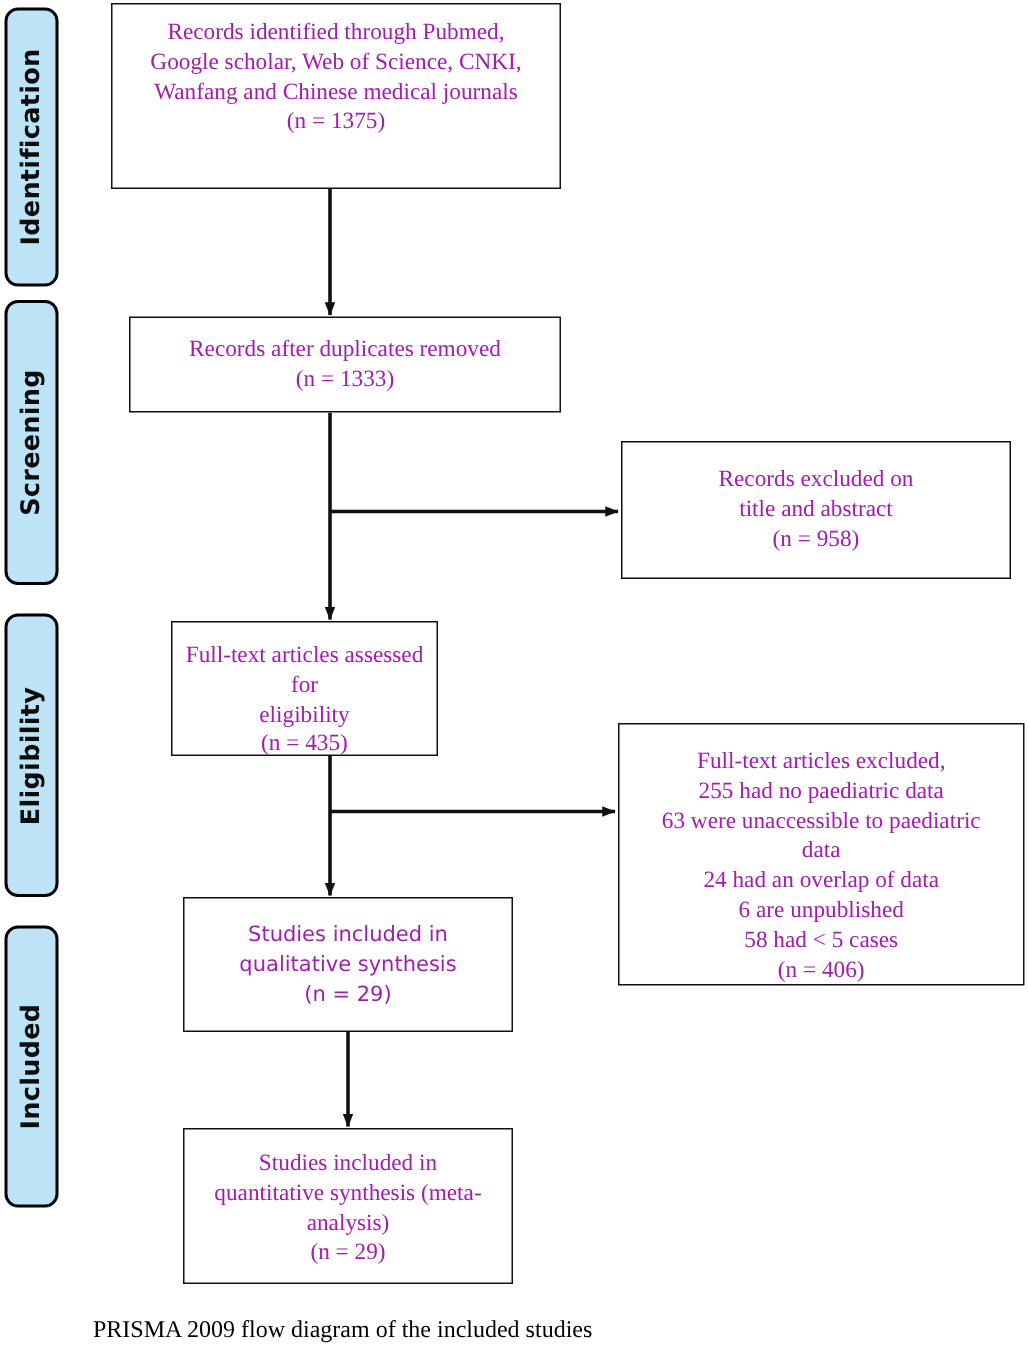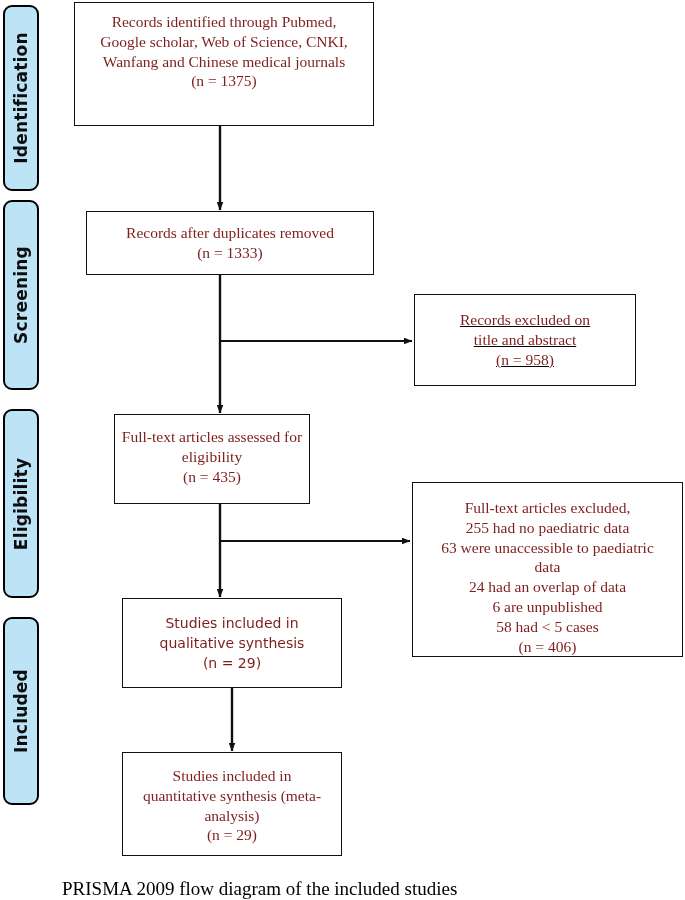"Records identified through Pubmed," .flow-box-text { color: #7f1d1d -> #a21caf }
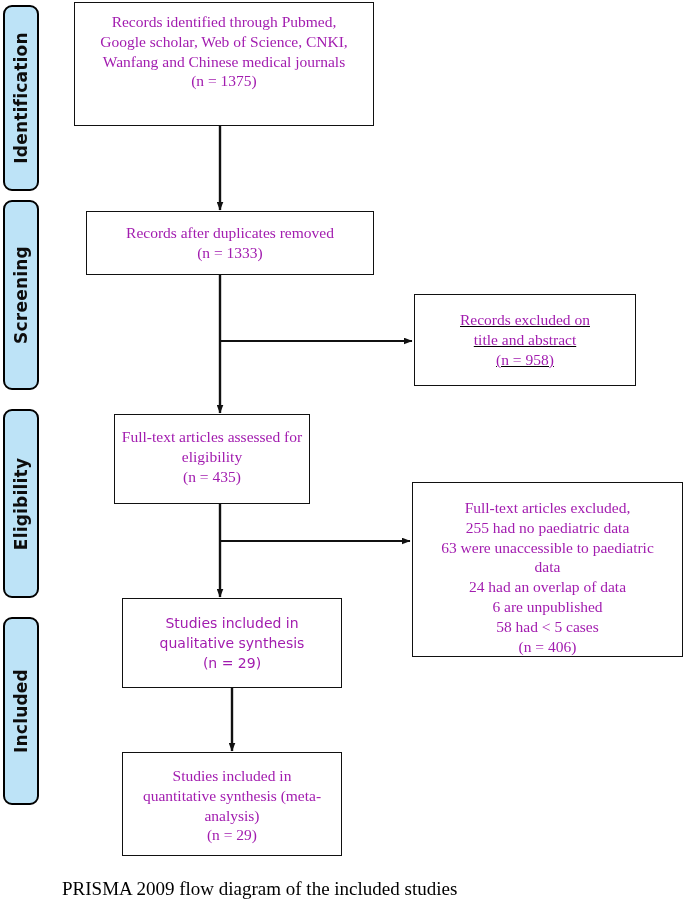"Records excluded on" div.flow-box { text-decoration: underline -> none; width: 222px -> 260px }
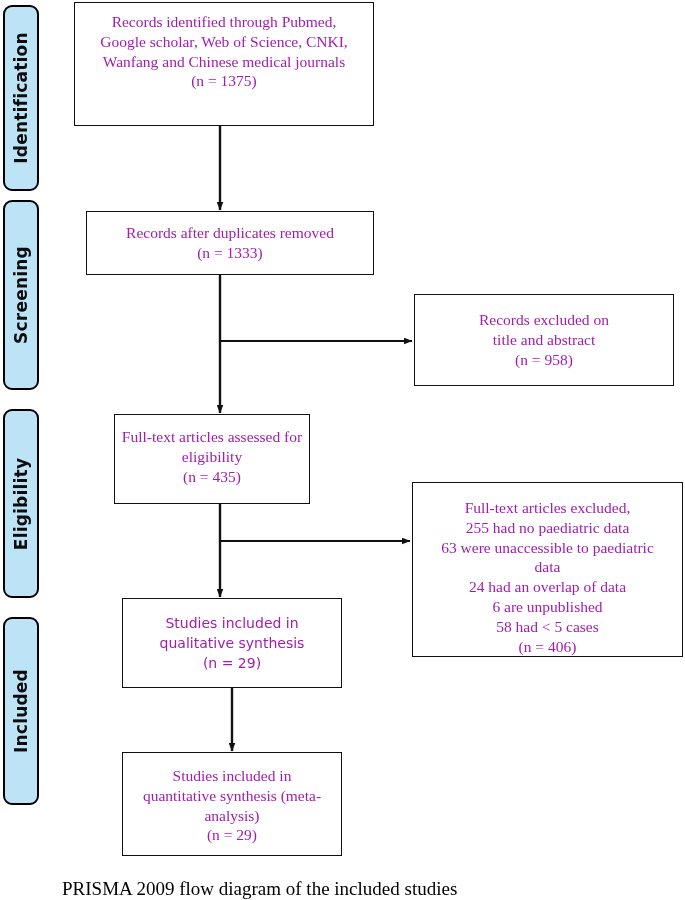"Full-text articles assessed for" div.flow-box { width: 196px -> 178px }
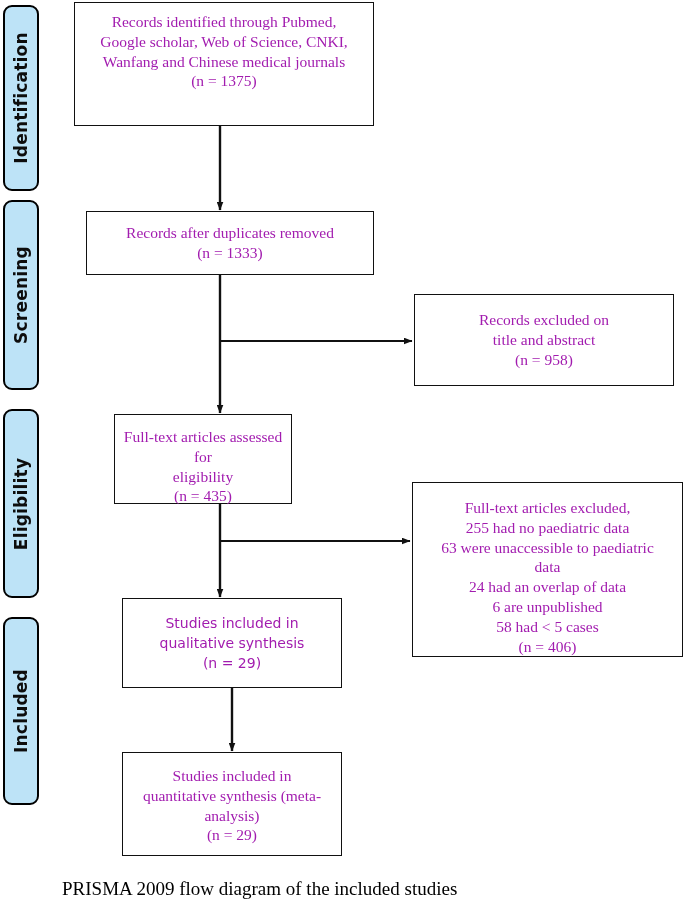"PRISMA 2009 flow diagram of" .caption { font-size: 19px -> 16px }
